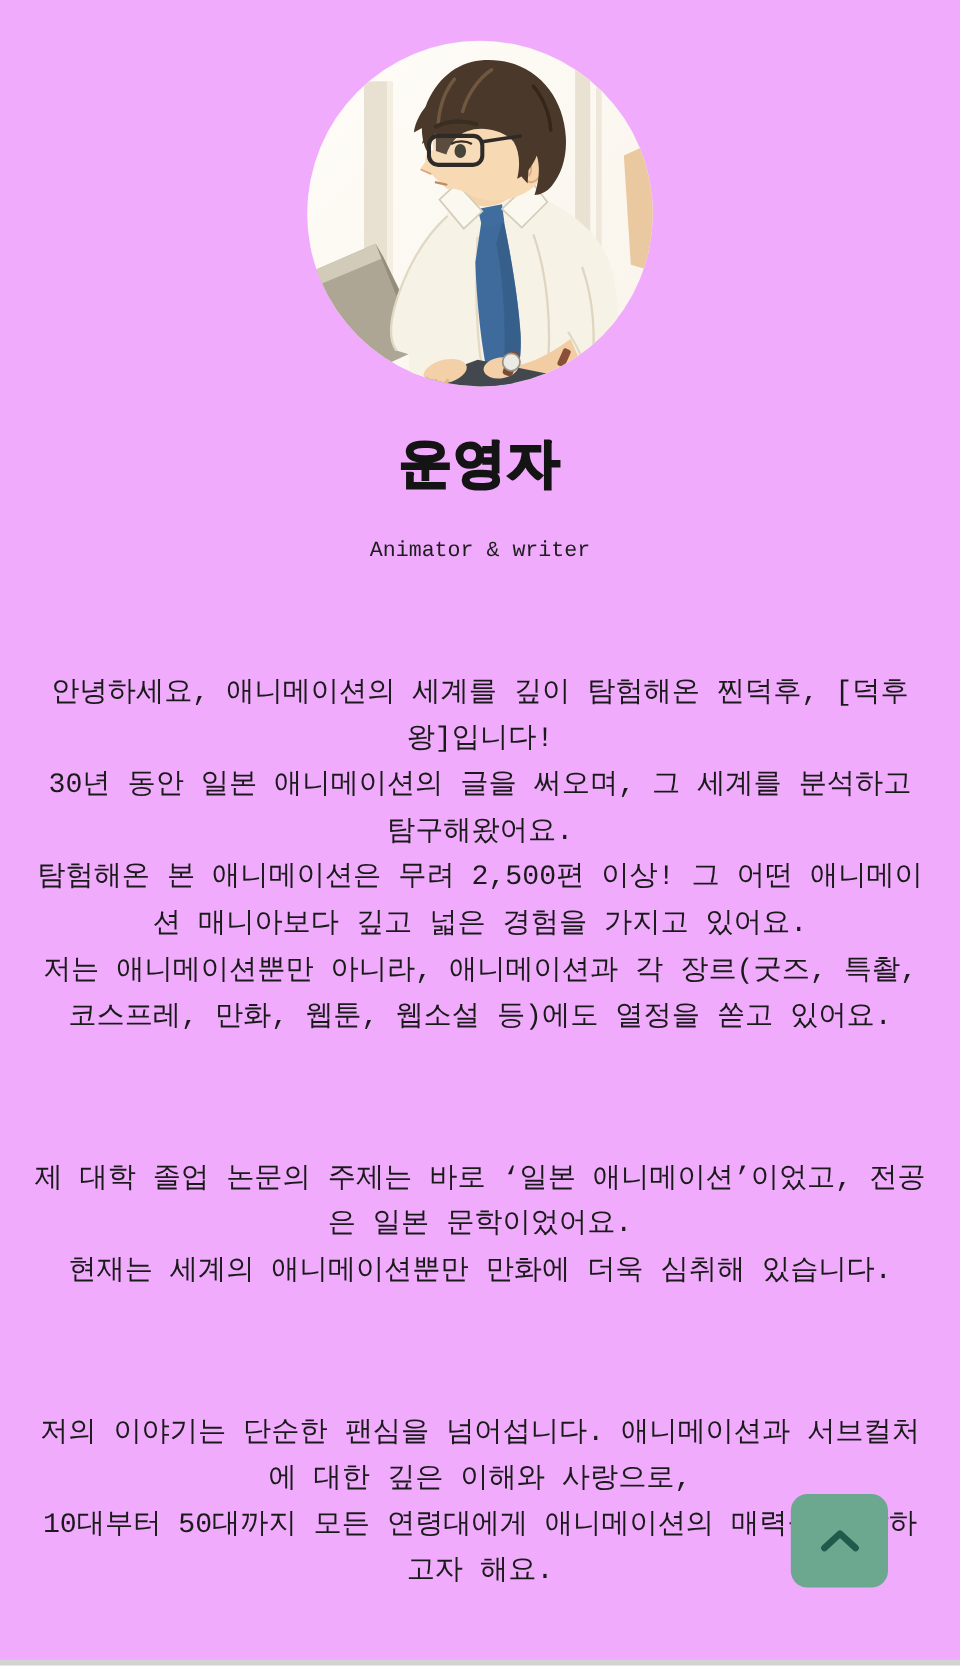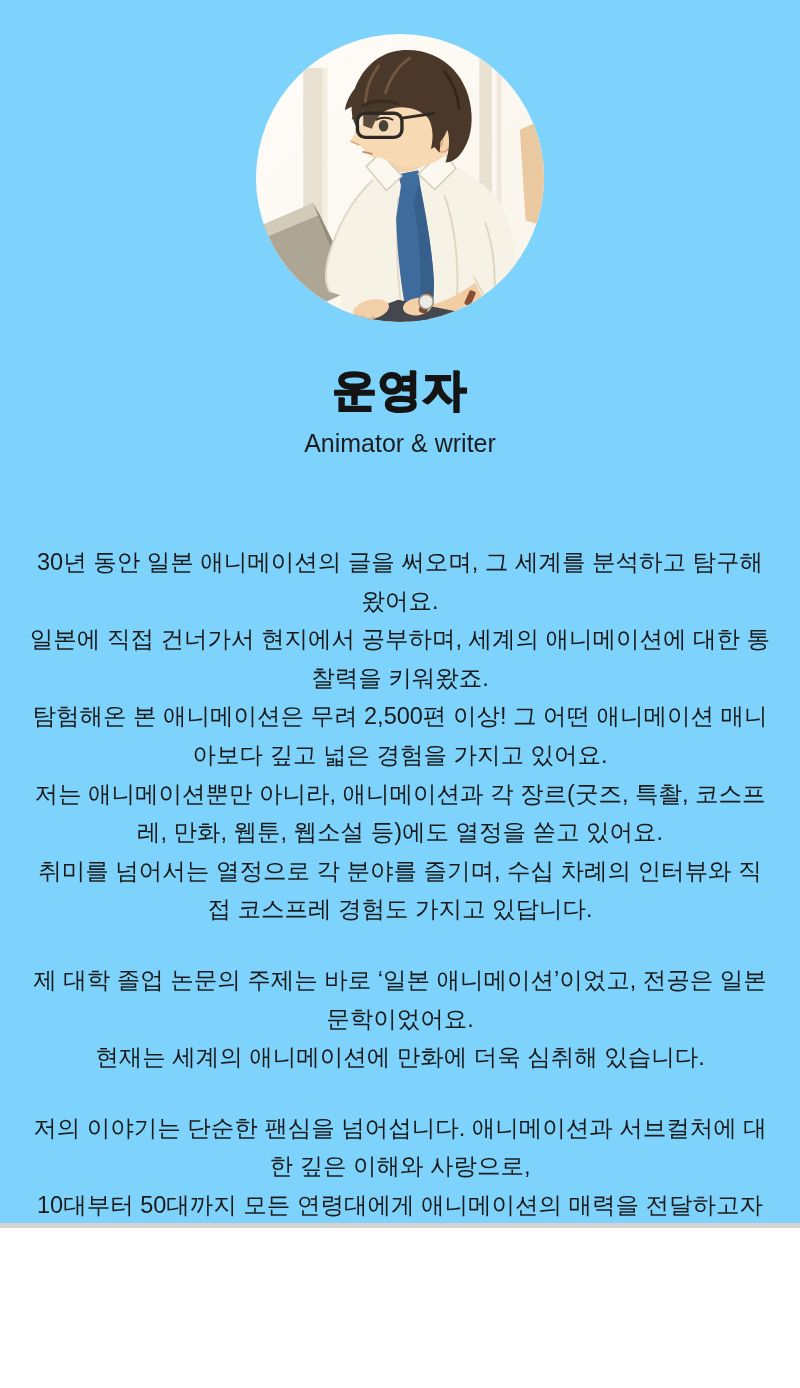"운영자" .page { background: #7dd3fc -> #f0abfc; font-family: Liberation Sans, sans-serif -> Liberation Mono, monospace; height: 1228px -> 1388px }
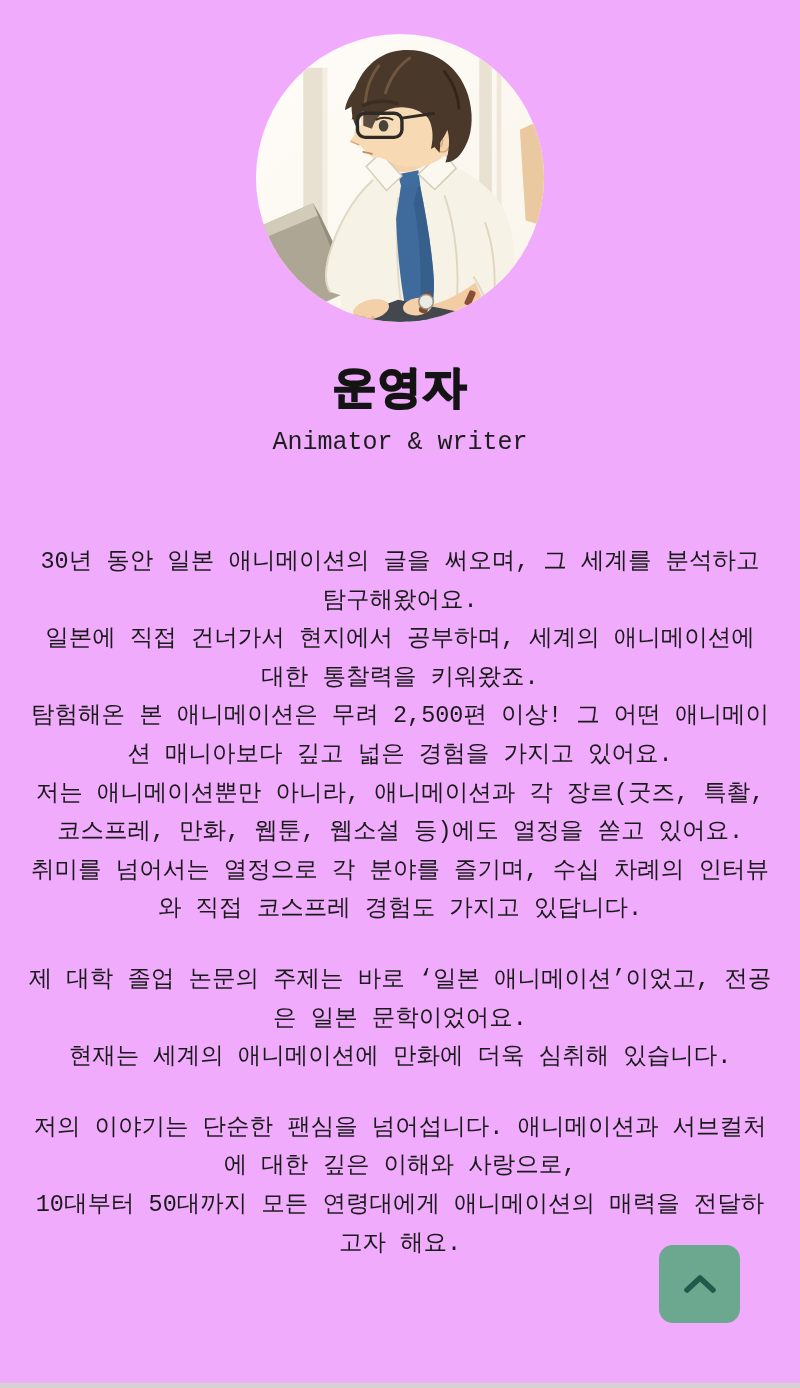"Animator & writer" .role { font-size: 25px -> 18px; margin-top: 8px -> 24px }
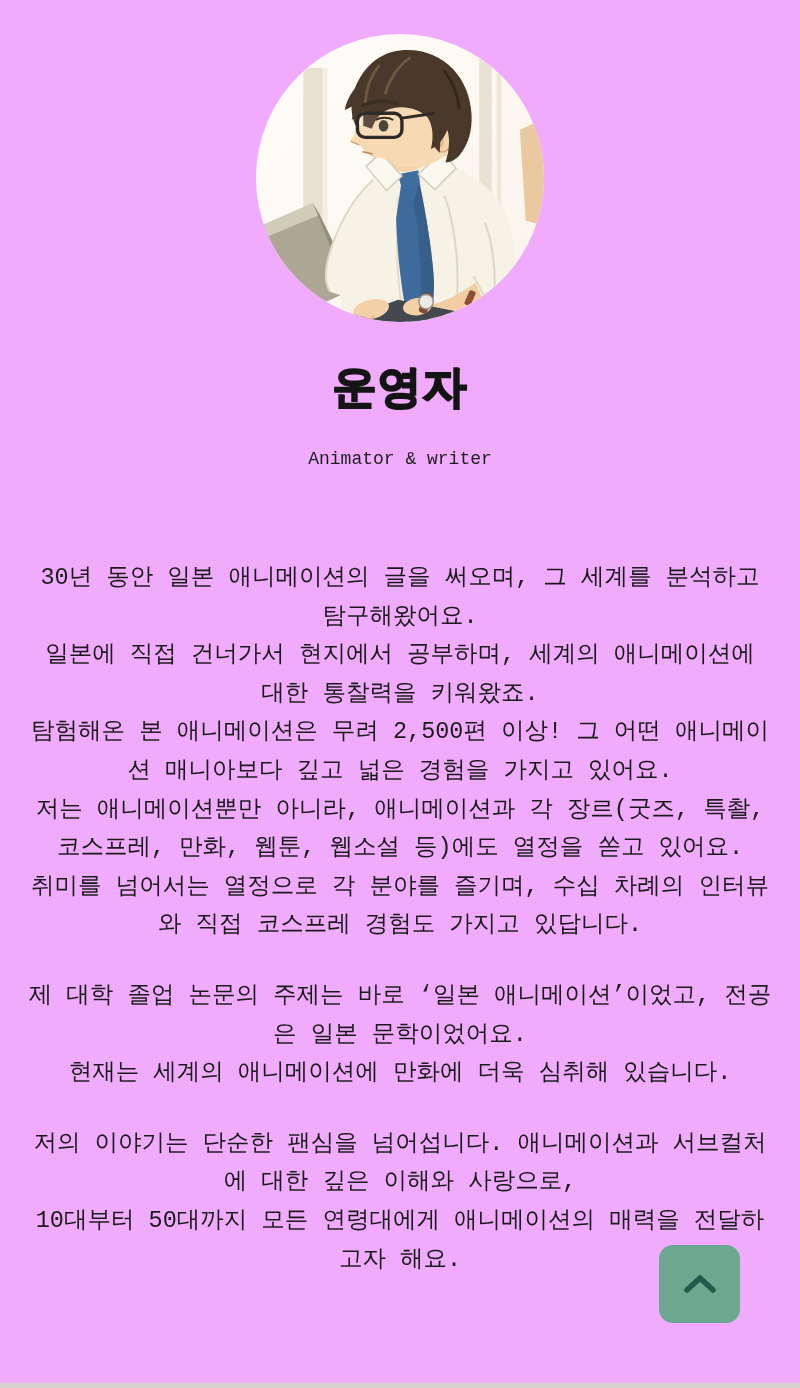"안녕하세요, 애니메이션의 세계를 깊이 탐험해온" div.bio-sentence { html: none -> <div>안녕하세요, 애니메이션의 세계를 깊이 탐험해온 찐덕후, [덕후왕]입니다!</div> }
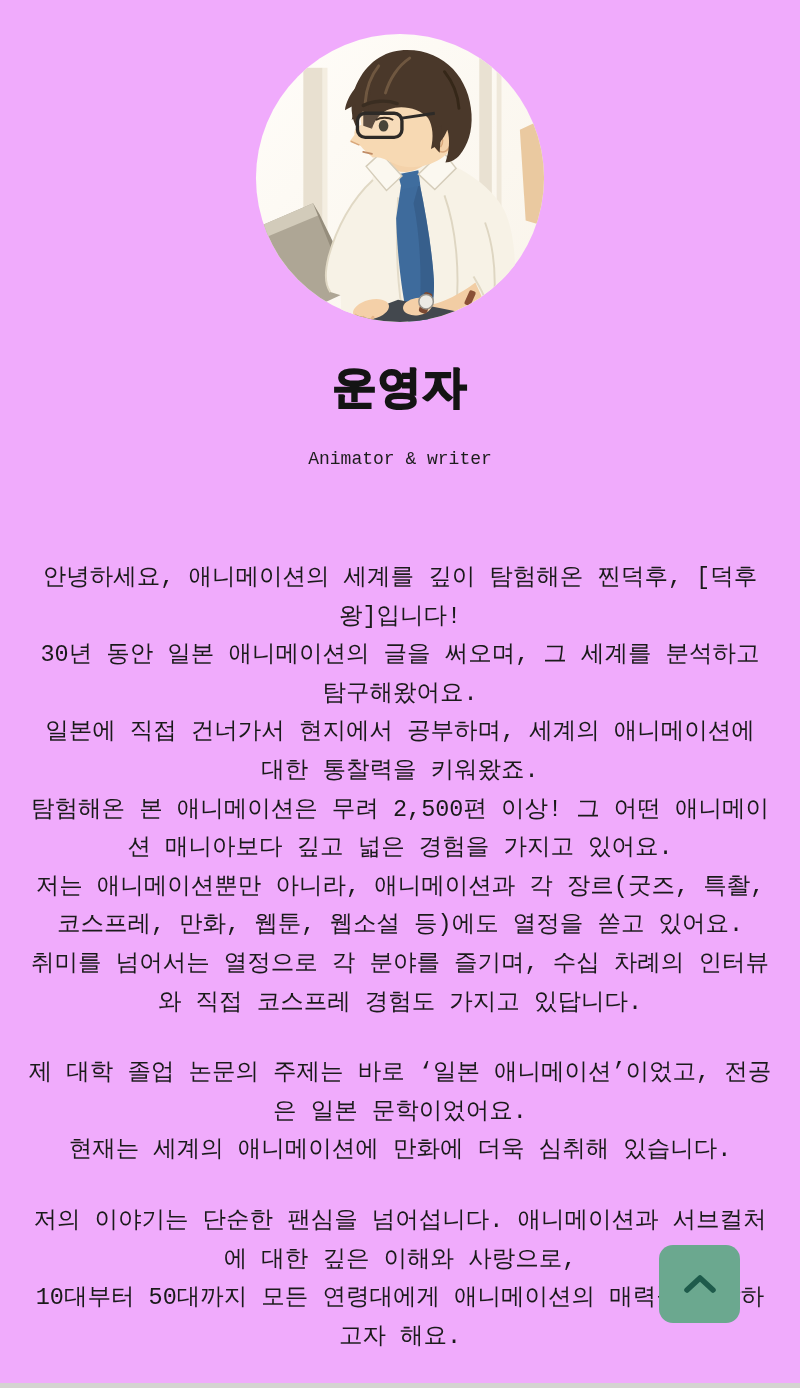"일본에 직접 건너가서 현지에서 공부하며," div.bio-sentence { html: <div>일본에 직접 건너가서 현지에서 공부하며, 세계의 애니메이션에 대한 통찰력을 키워왔죠.</div> -> none }
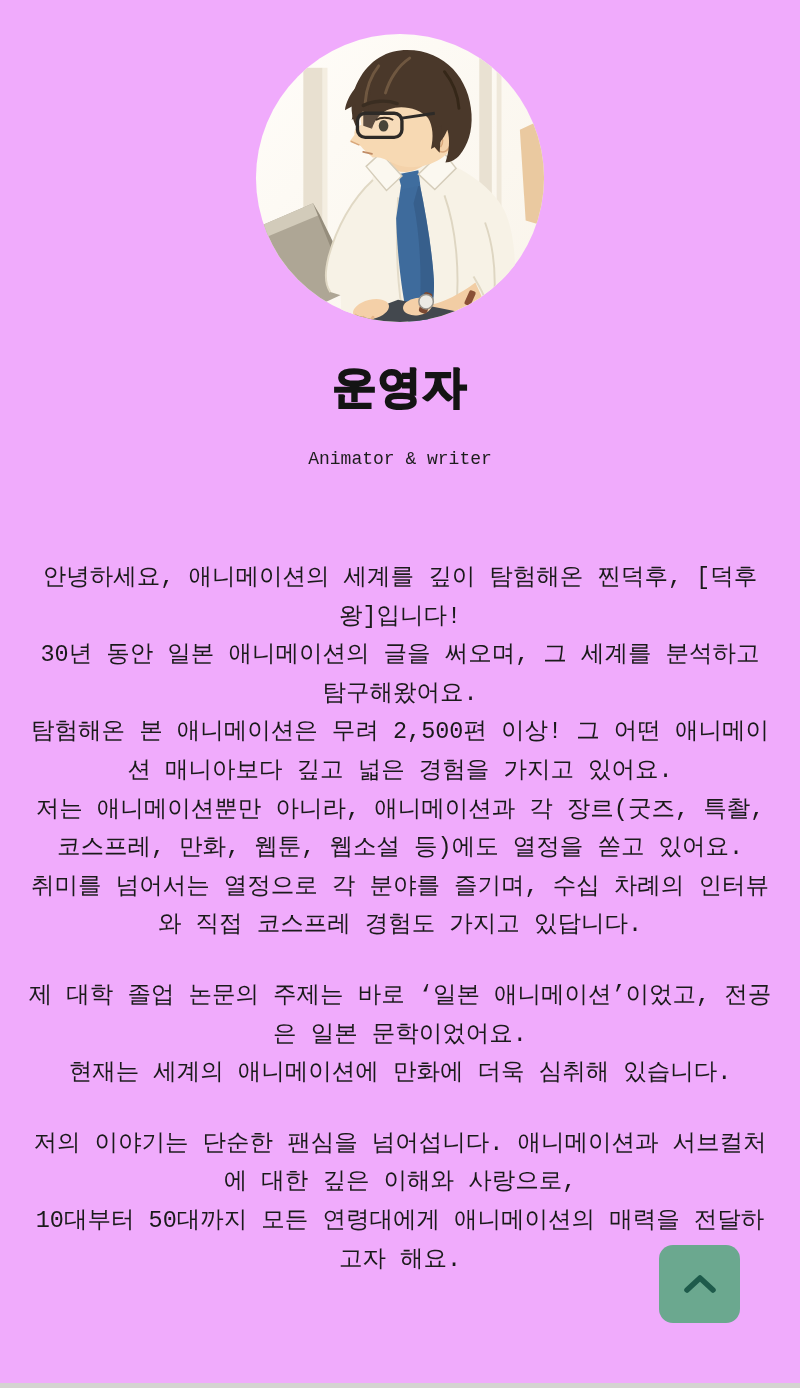"취미를 넘어서는 열정으로 각 분야를" div.bio-sentence { html: <div>취미를 넘어서는 열정으로 각 분야를 즐기며, 수십 차례의 인터뷰와 직접 코스프레 경험도 가지고 있답니다.</div> -> none }
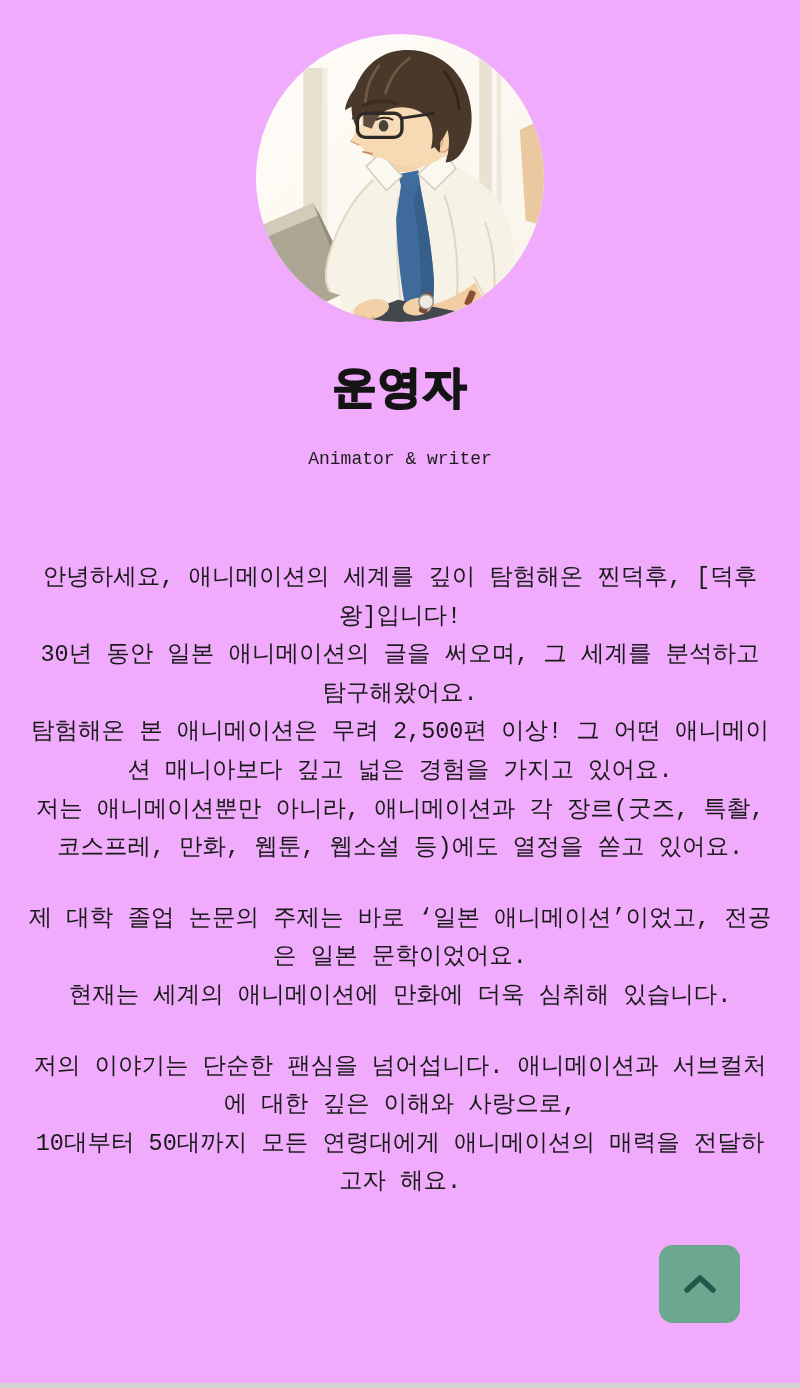"제 대학 졸업 논문의 주제는" .bio-paragraph + .bio-paragraph { margin-top: 32px -> 96px }
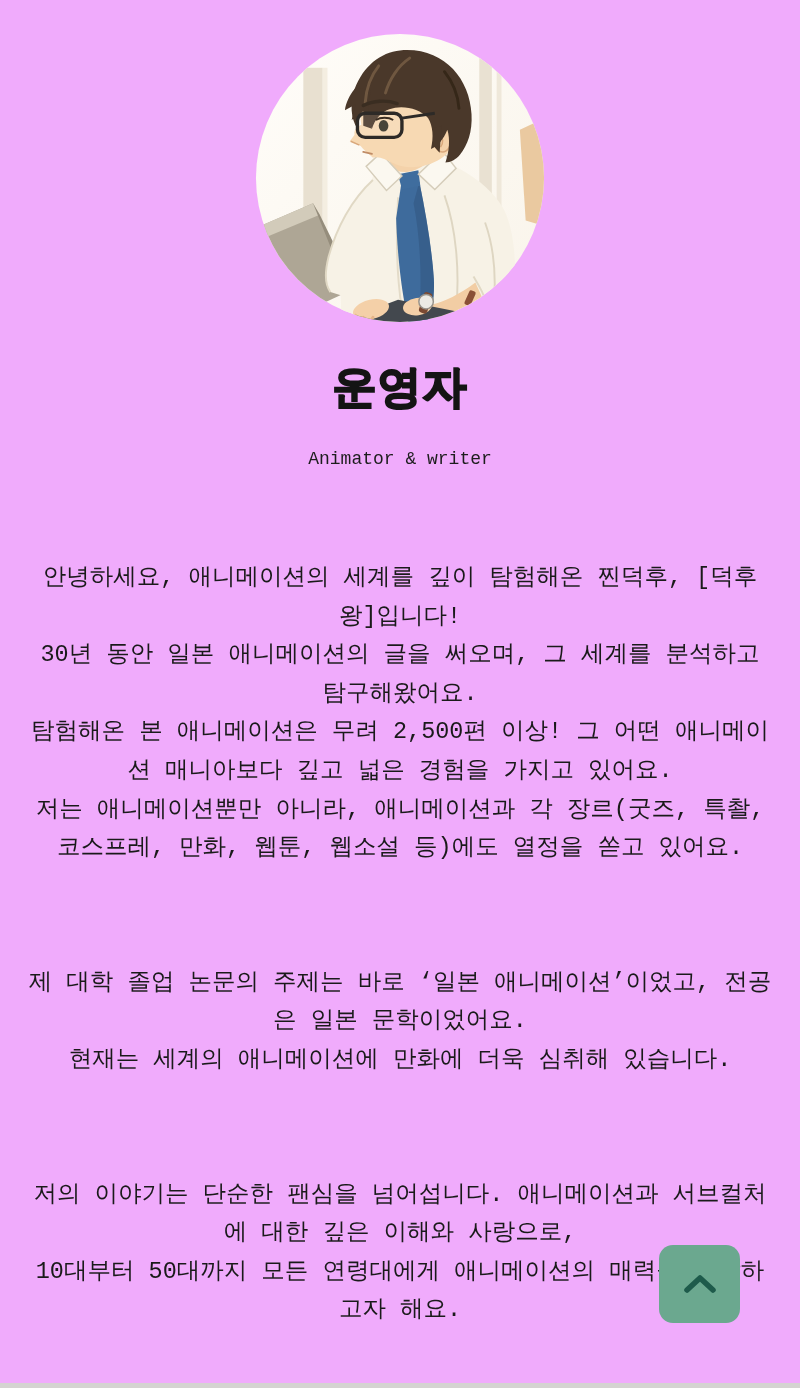"현재는 세계의 애니메이션에 만화에 더욱" div.bio-sentence { text: 애니메이션에 -> 애니메이션뿐만 }
